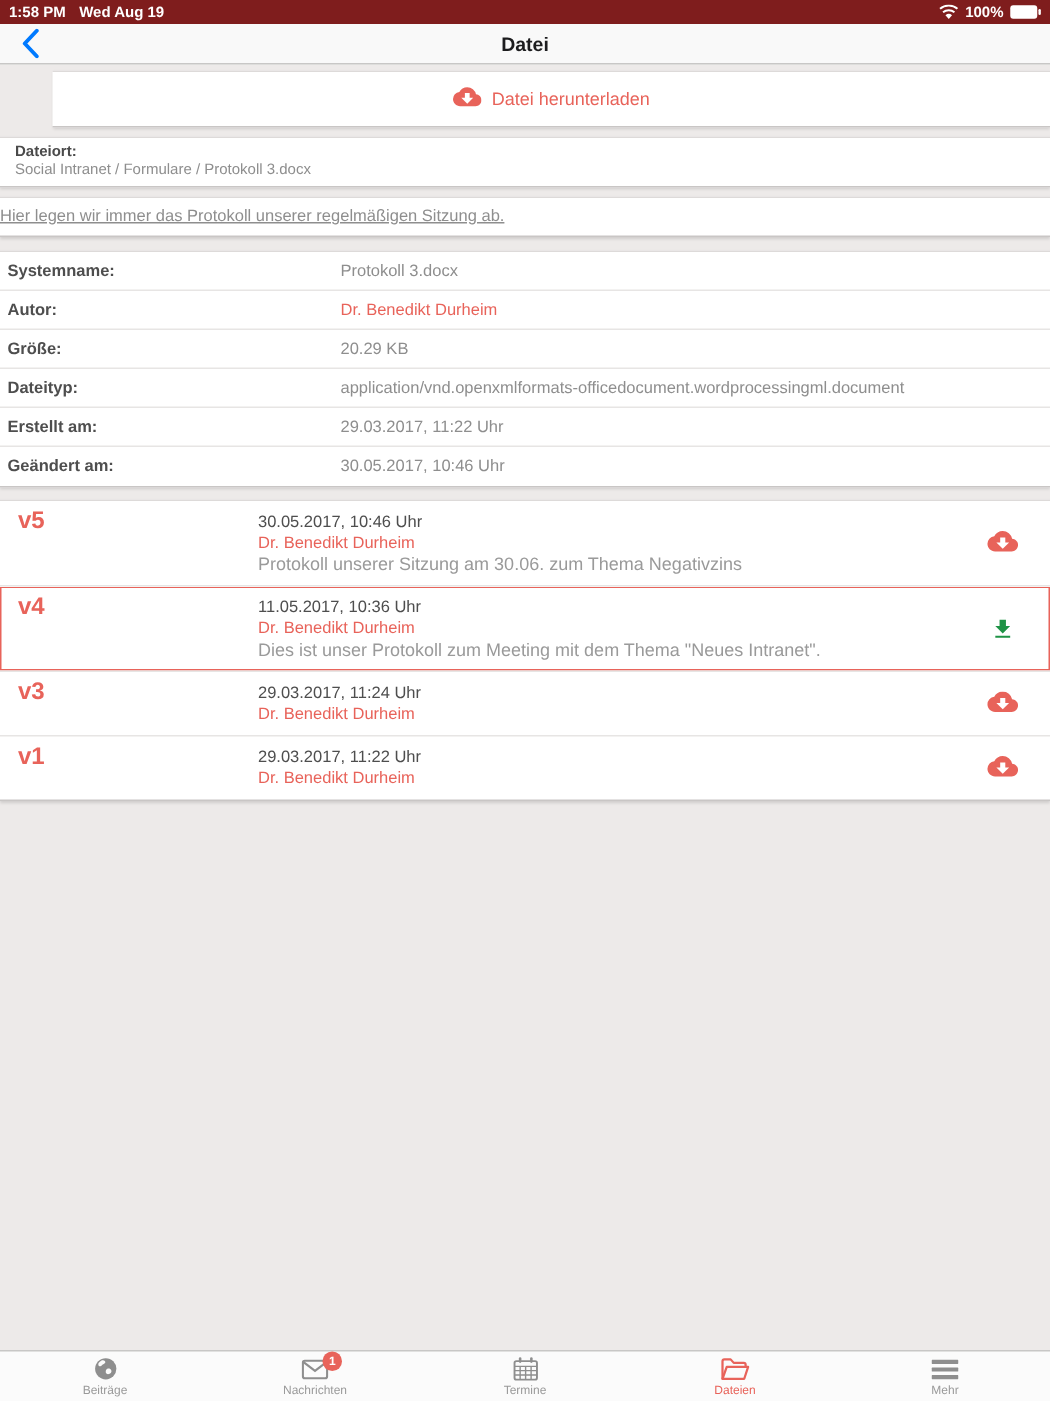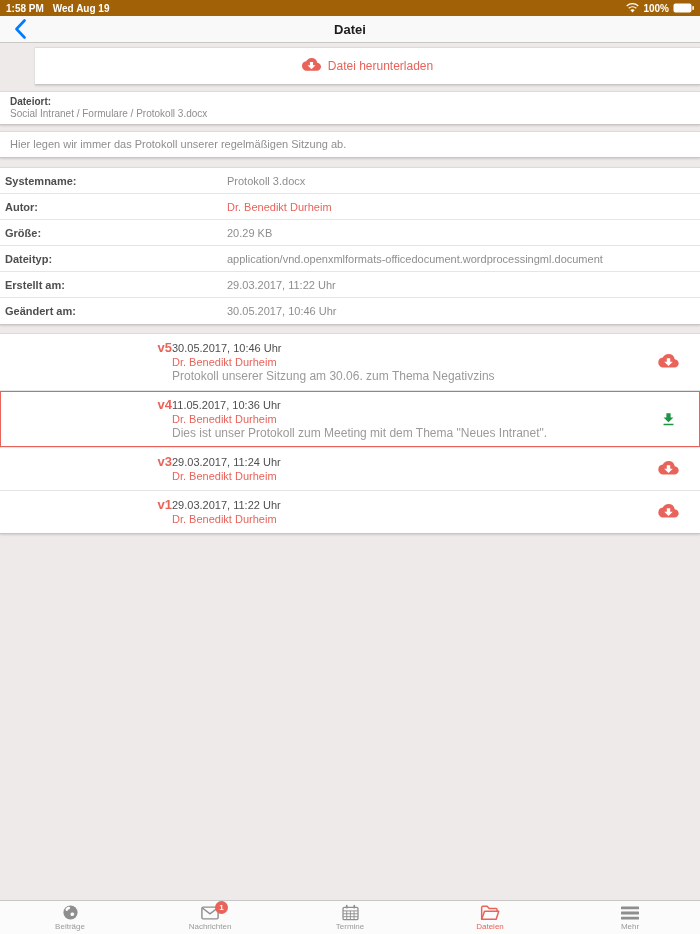"1:58 PM" .status-bar { background: #a16207 -> #7f1d1d }
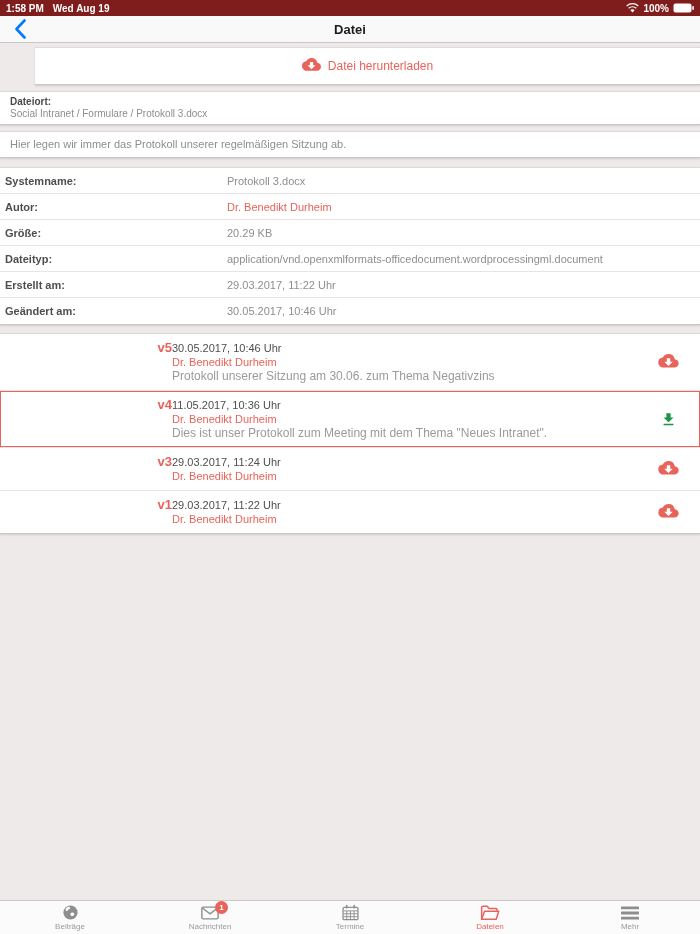"Hier legen wir immer das" .desc-card { padding: 6px 10px -> 6px 0; text-decoration: none -> underline }
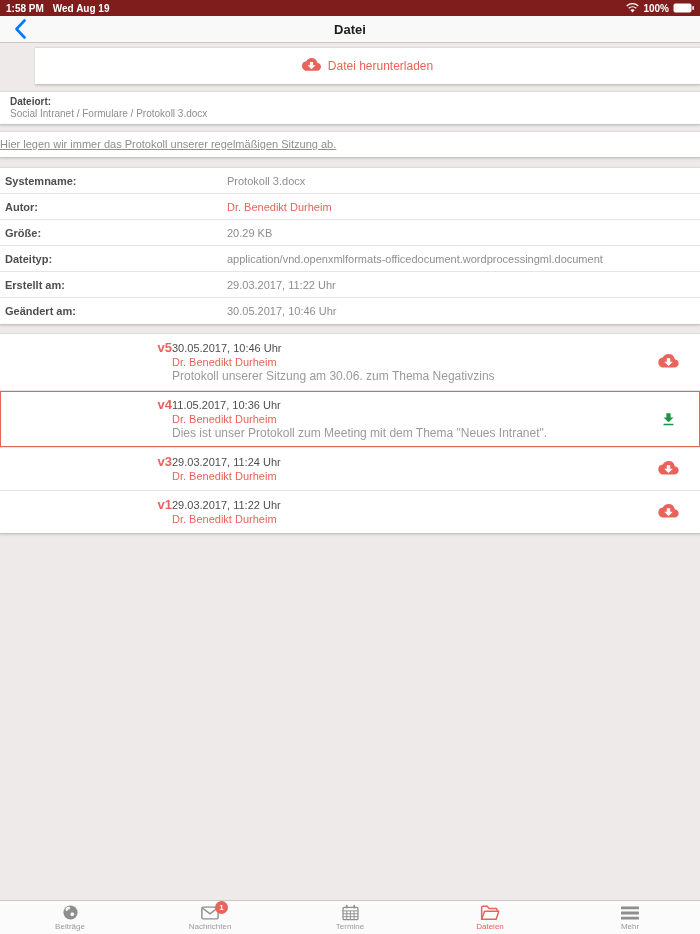"v5" .v-label { font-size: 13px -> 16px; text-align: right -> none }
